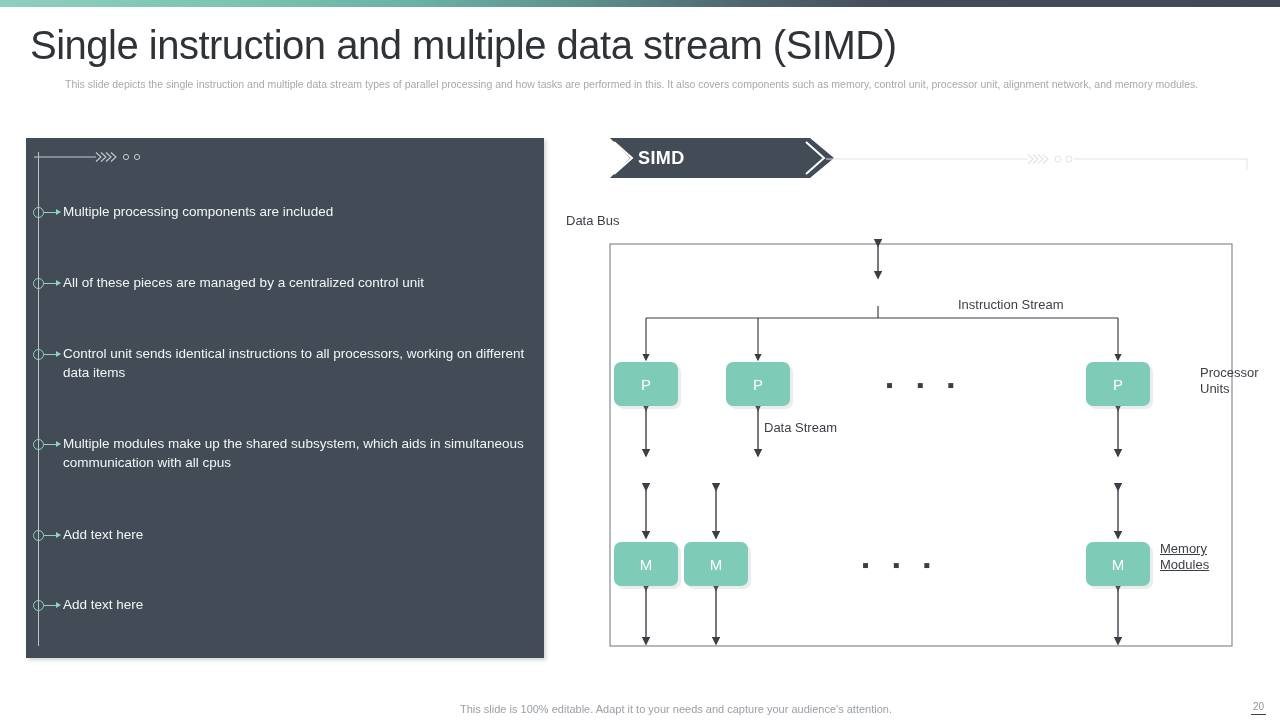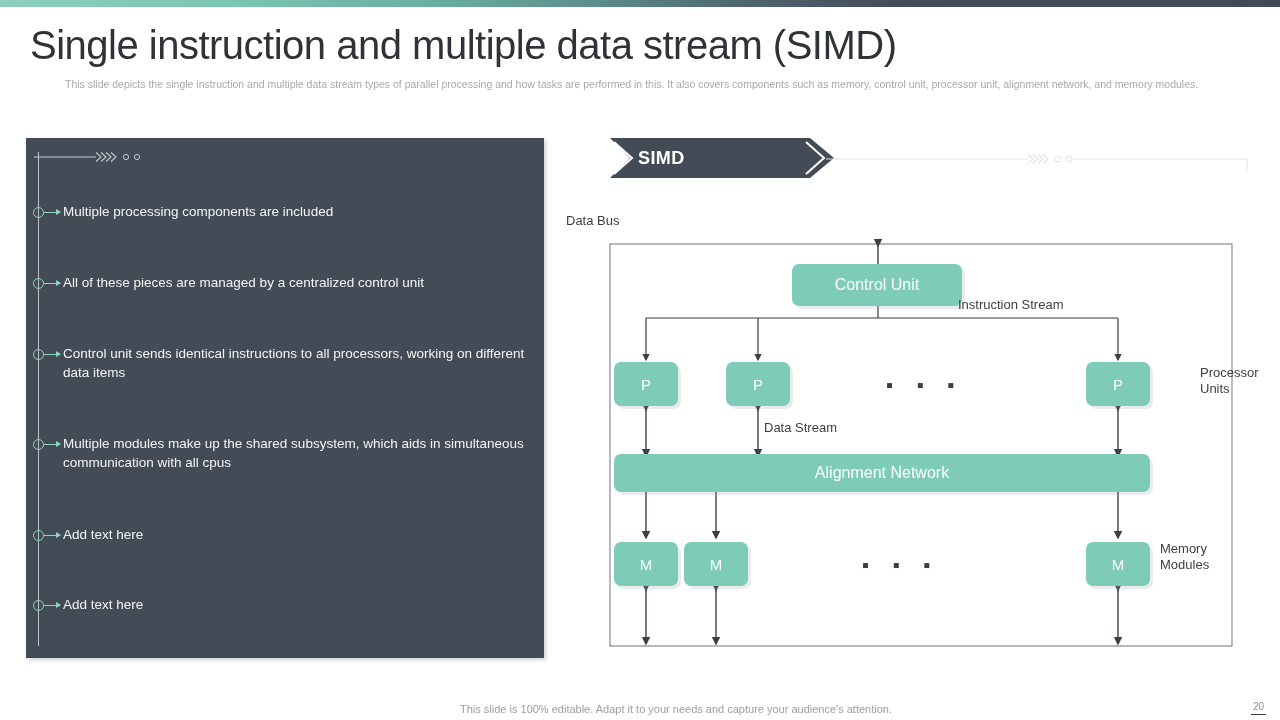"Control Unit" div.node { html: <div> <span>Control Unit</span> </div> -> none }
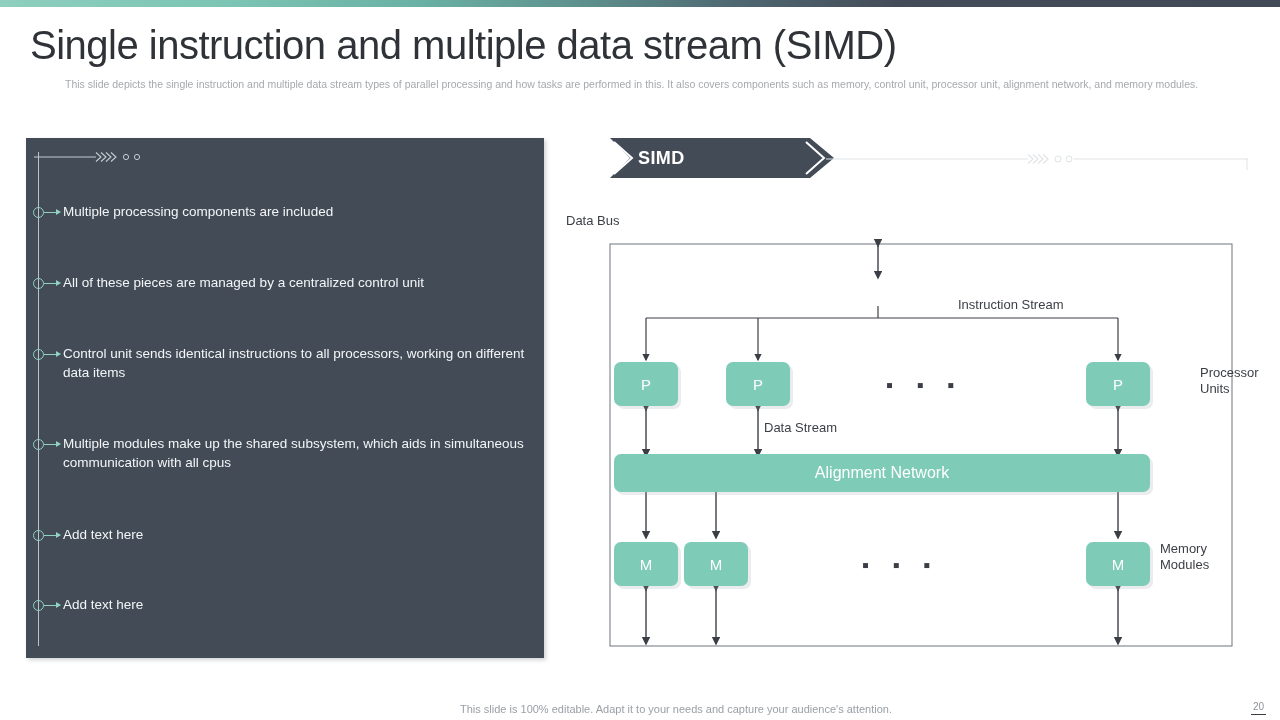"Alignment Network" div.node { html: <div> <span>Alignment Network</span> </div> -> none }
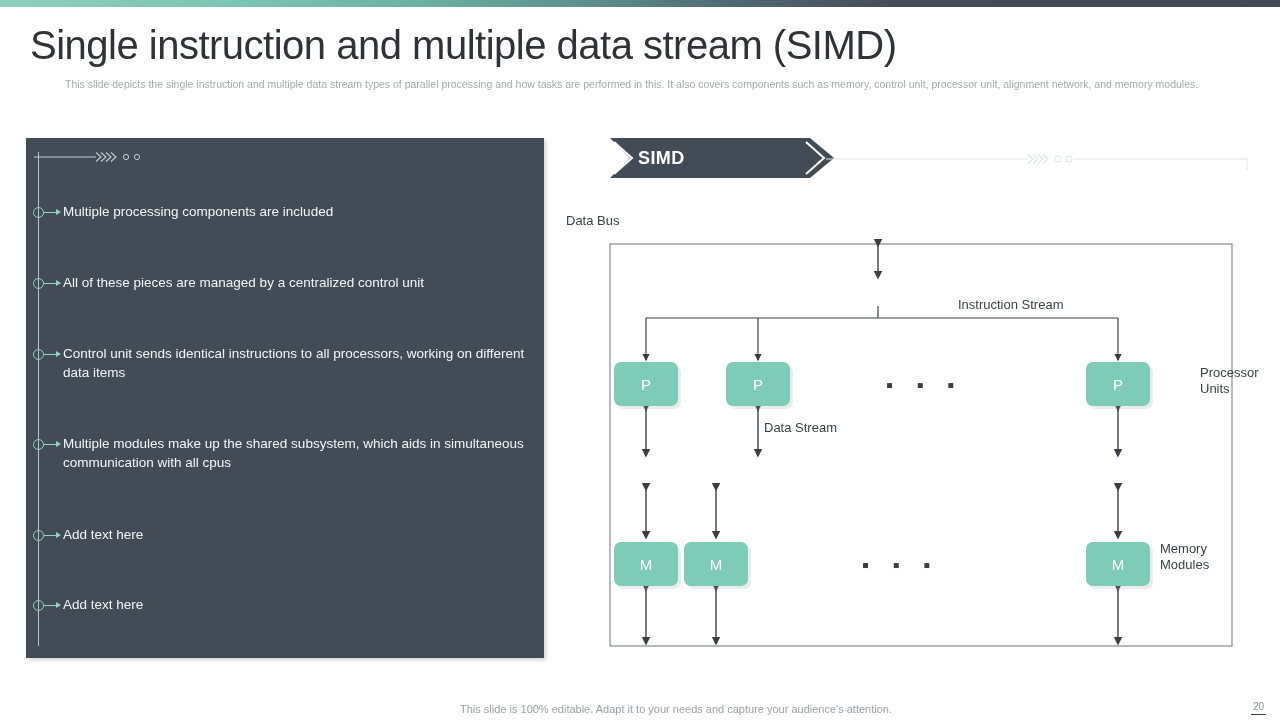"Memory Modules" div.lbl { text-decoration: none -> underline }
